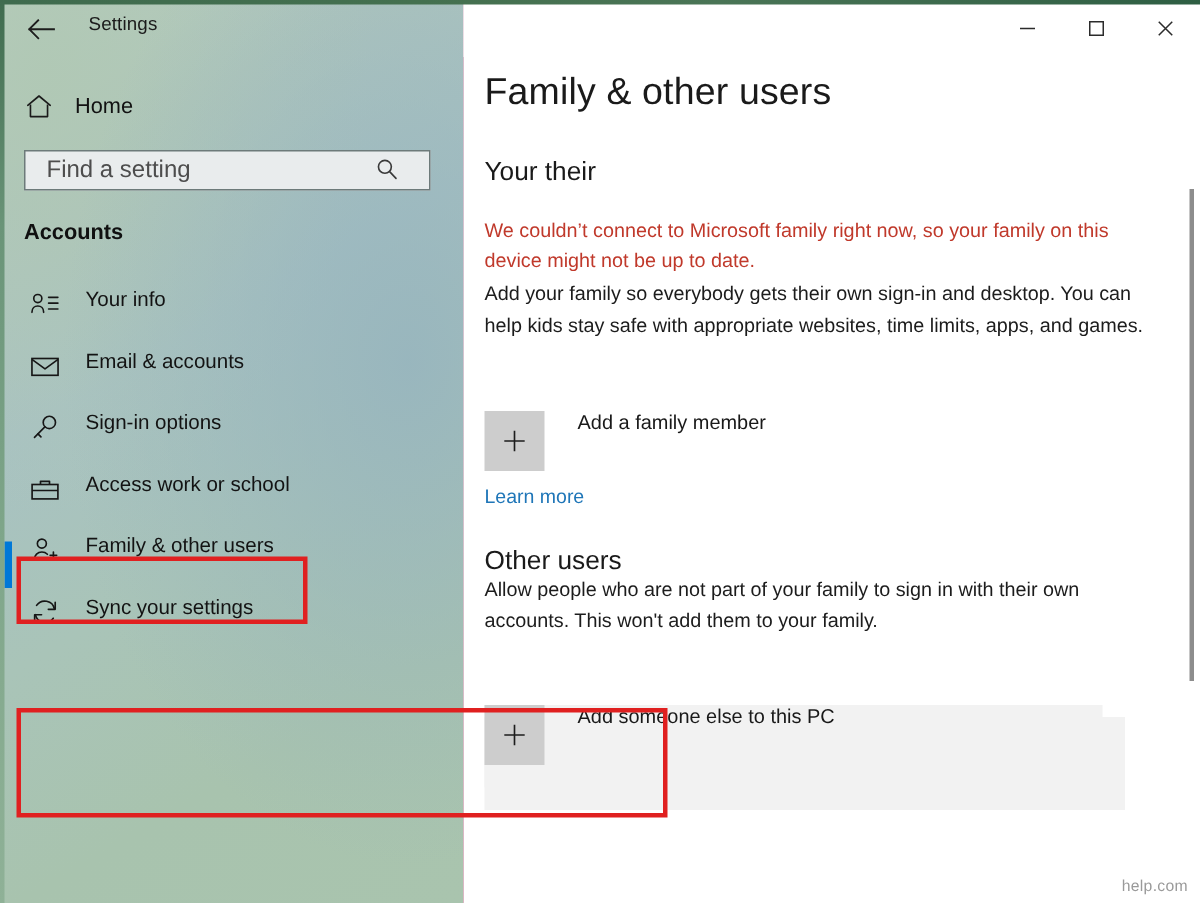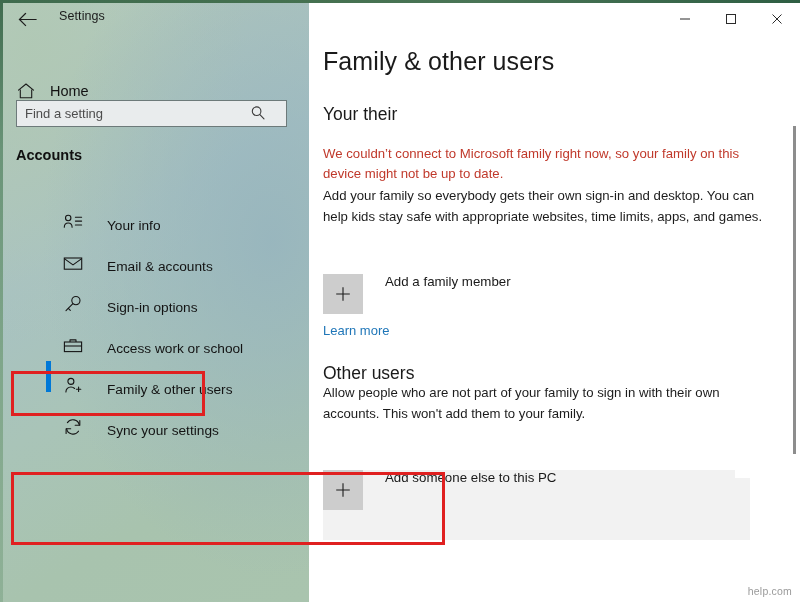"Home" .home-row { margin-top: 20px -> none }
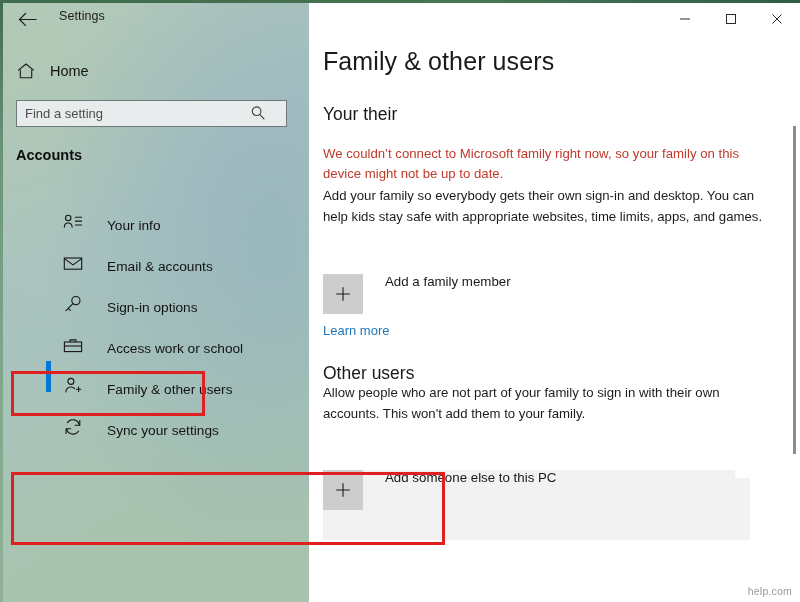"Find a setting" .search-input { font-size: 13px -> 16px; padding-left: 8px -> 14px }
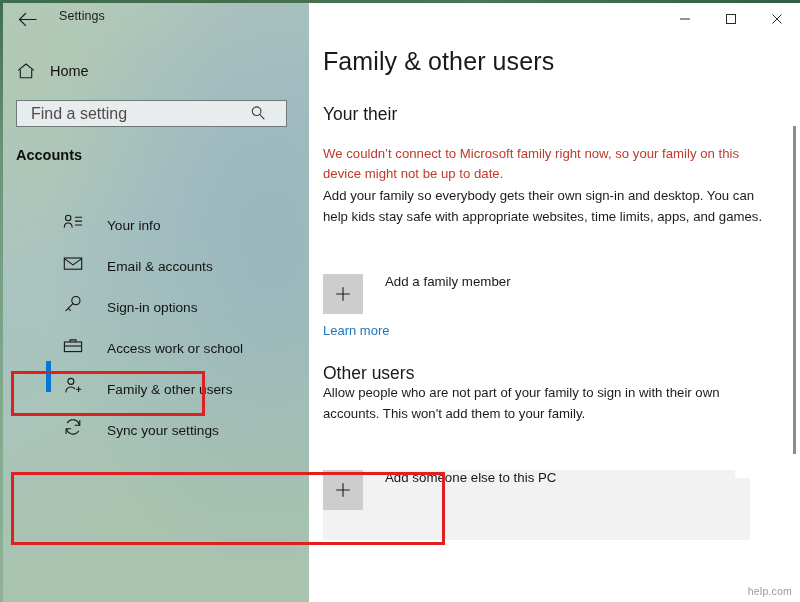"Your info" .nav-item { align-items: flex-end -> flex-start; gap: 11px -> 4px; margin-left: 43px -> none }
